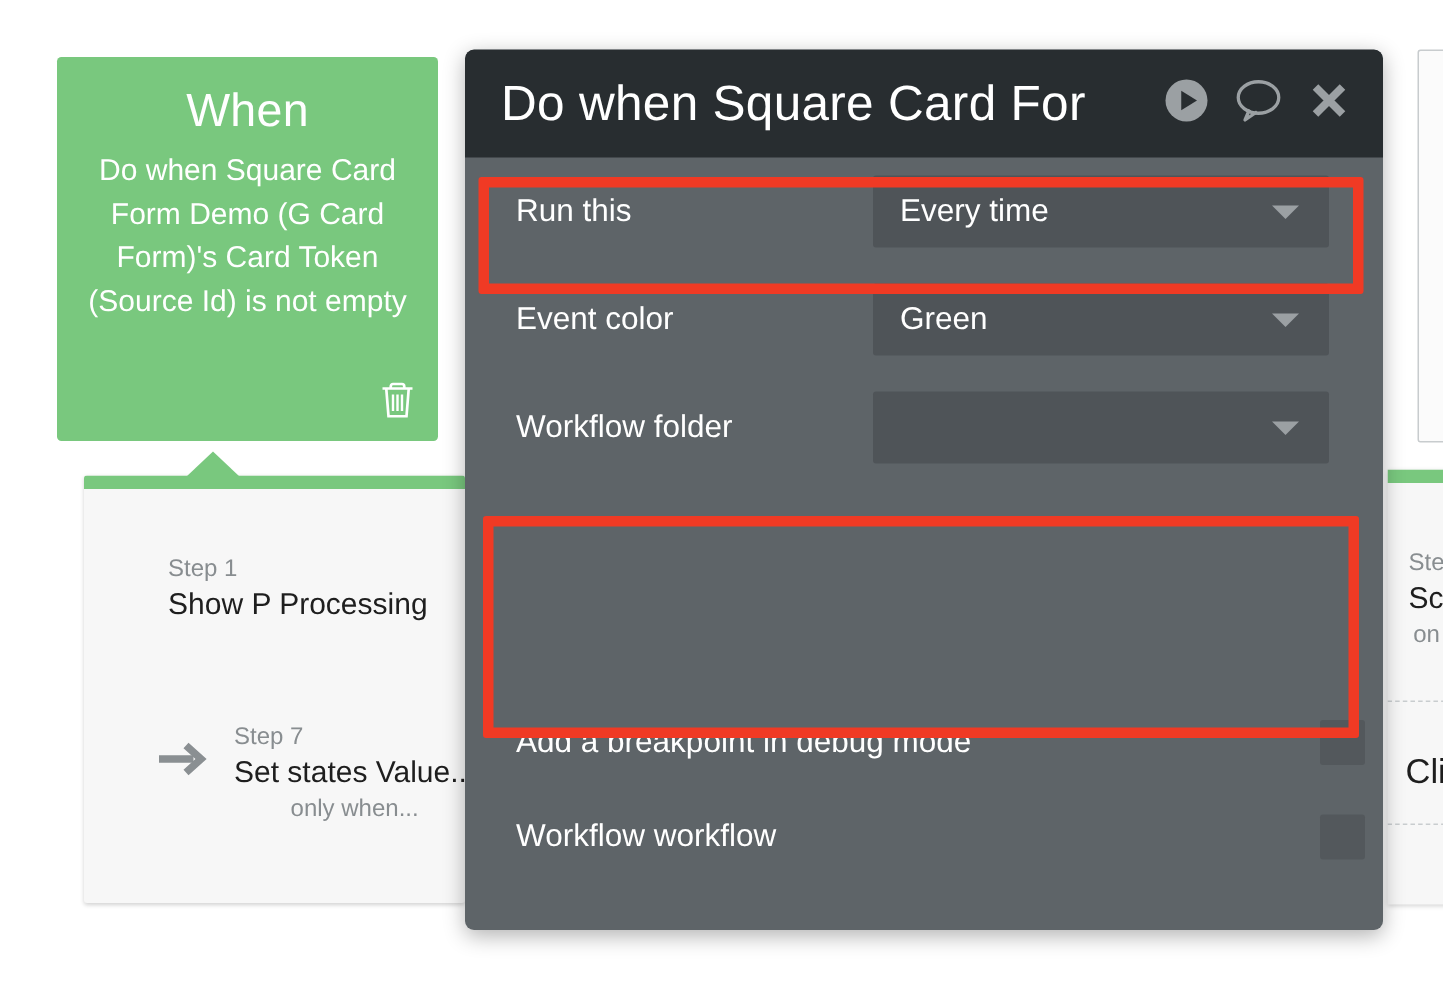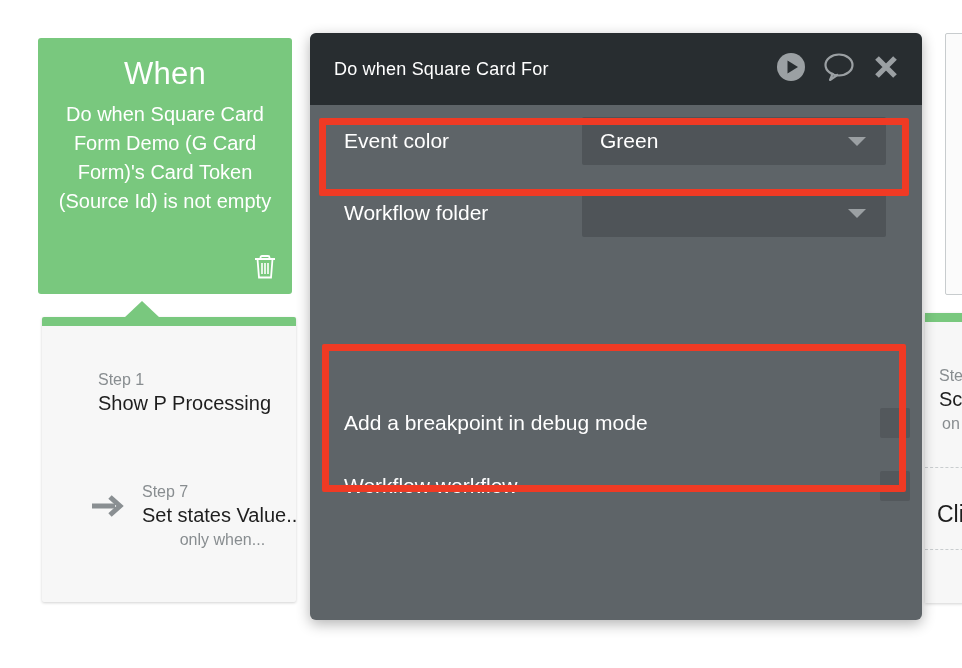"Do when Square Card For" .dialog-title { font-size: 18px -> 33px }
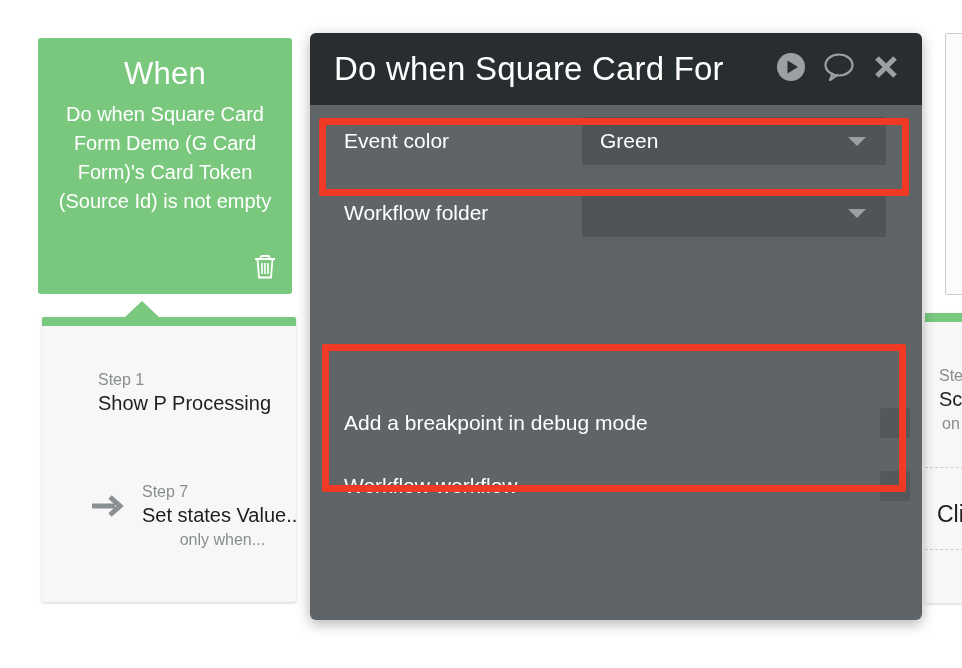"Run this" div.field-row { html: none -> <div> <div>Run this</div> <div> <span>Every time</span> <span></span> </div> </div> }
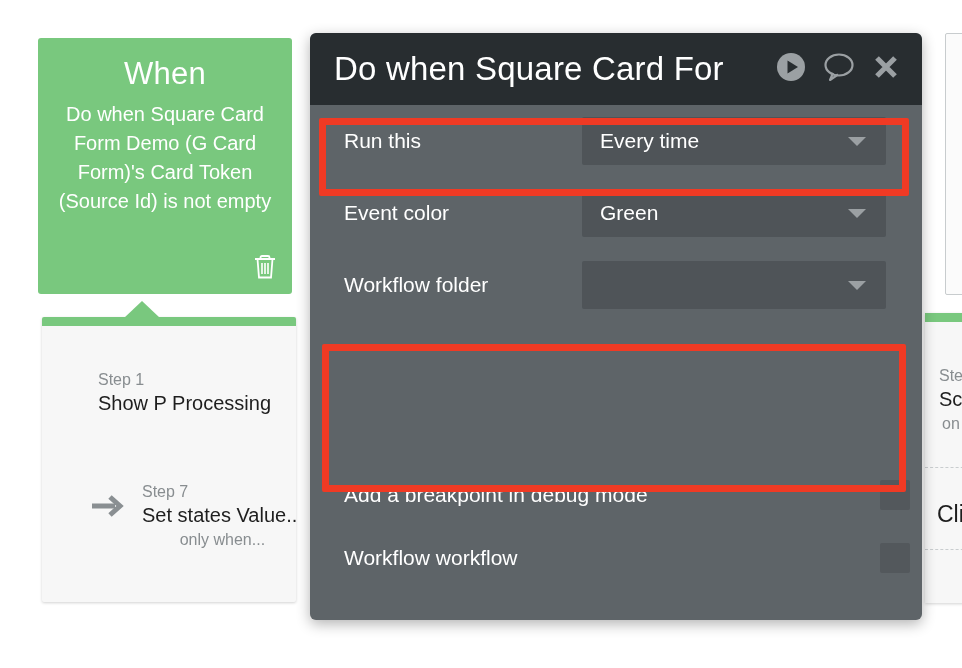"Step 1" .steps-panel { left: 42px -> 56px }
